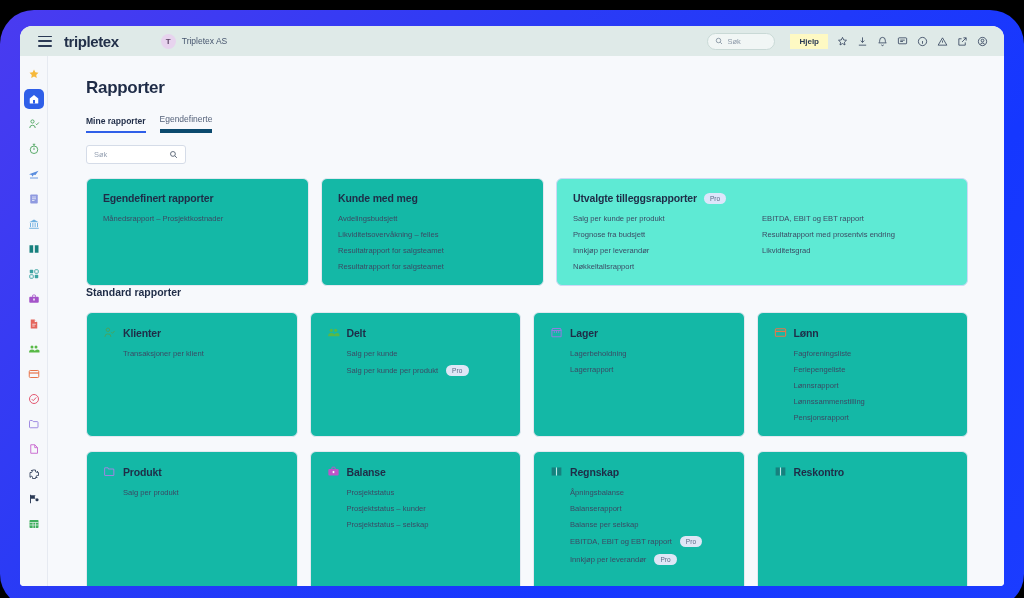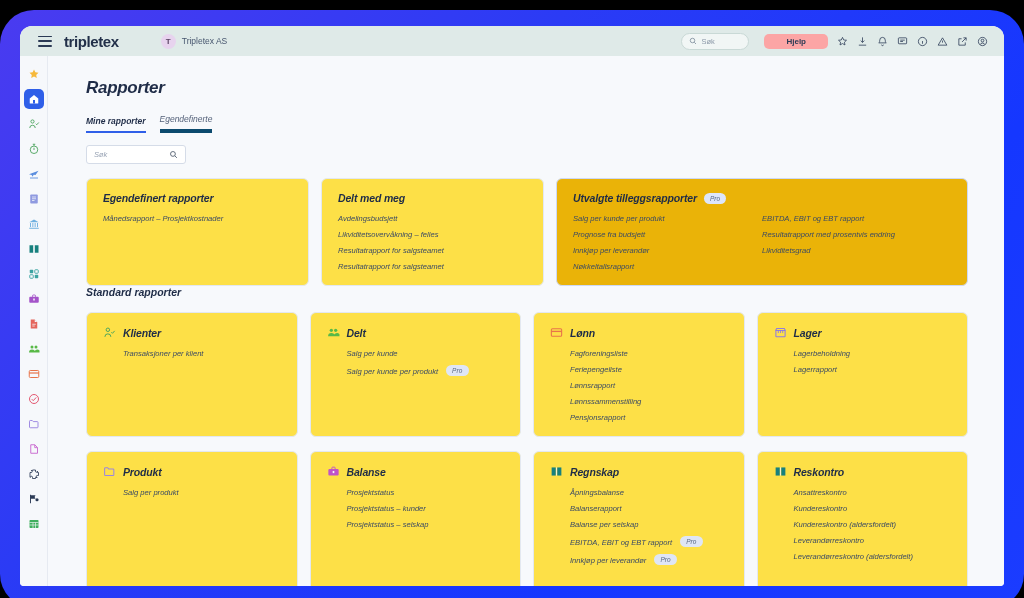"Hjelp" .help-btn { background: #fca5a5 -> #fef9c3; border-radius: 5px -> 0; padding: 3px 22px -> 3px 9px }
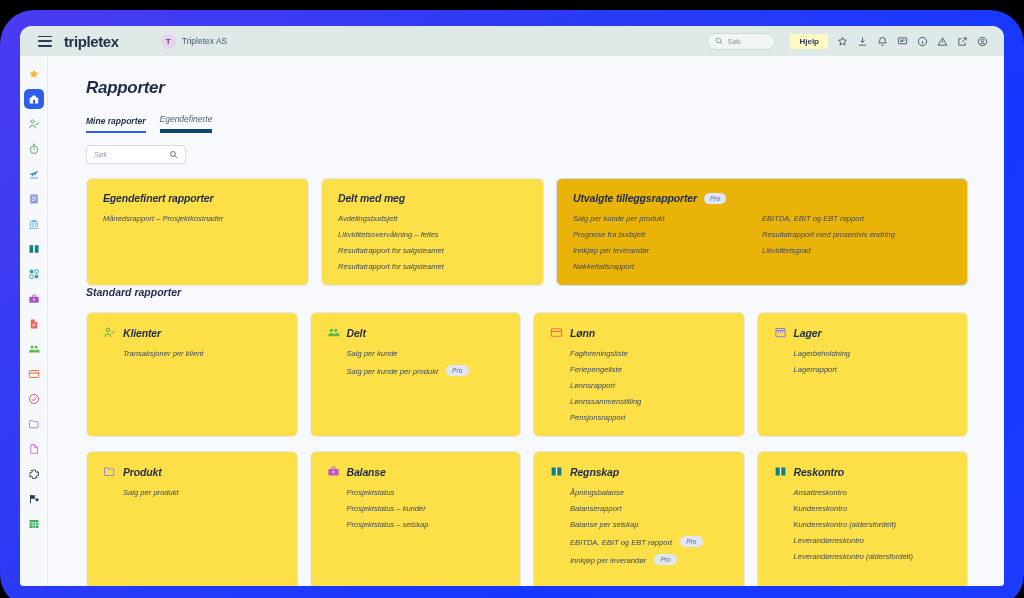"Rapporter" #content { font-style: italic -> none }
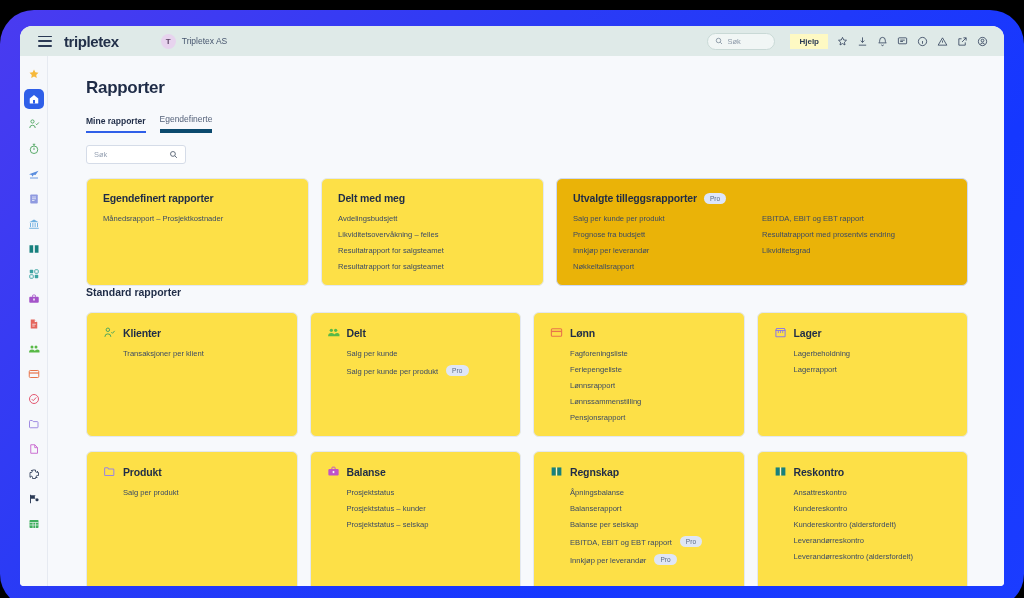"Egendefinert rapporter" .card { background: #fde047 -> #14b8a6 }
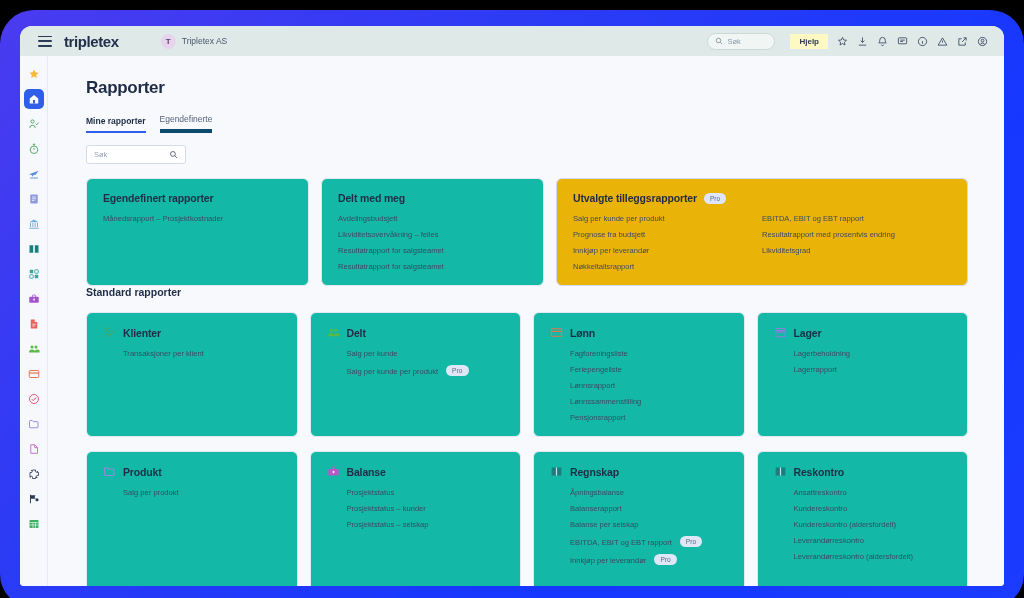"Delt med meg" span.card-title { text: Delt -> Kunde }
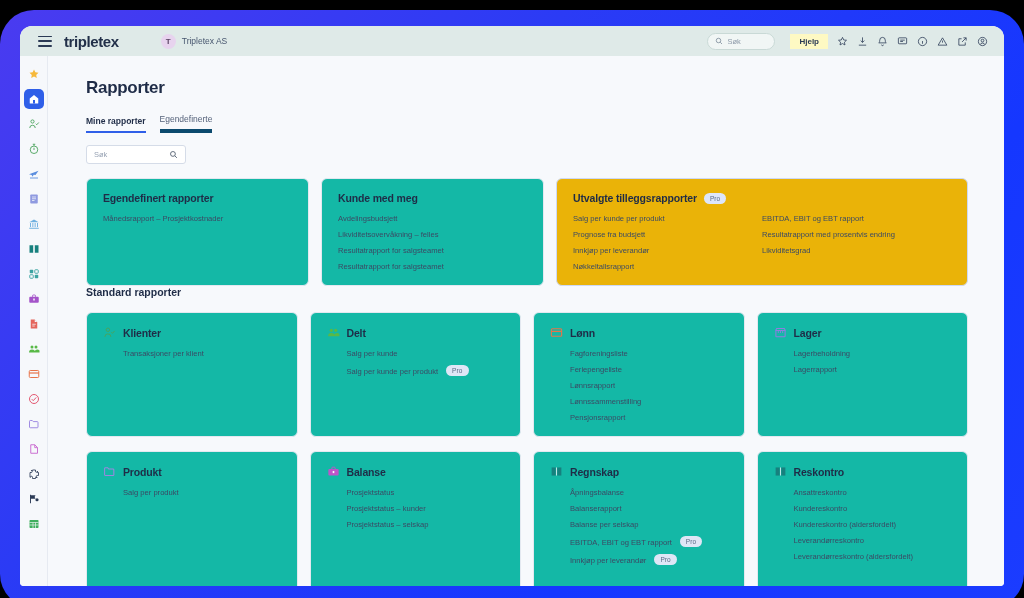"Utvalgte tilleggsrapporter" .card.featured { background: #eab308 -> #5eead4 }
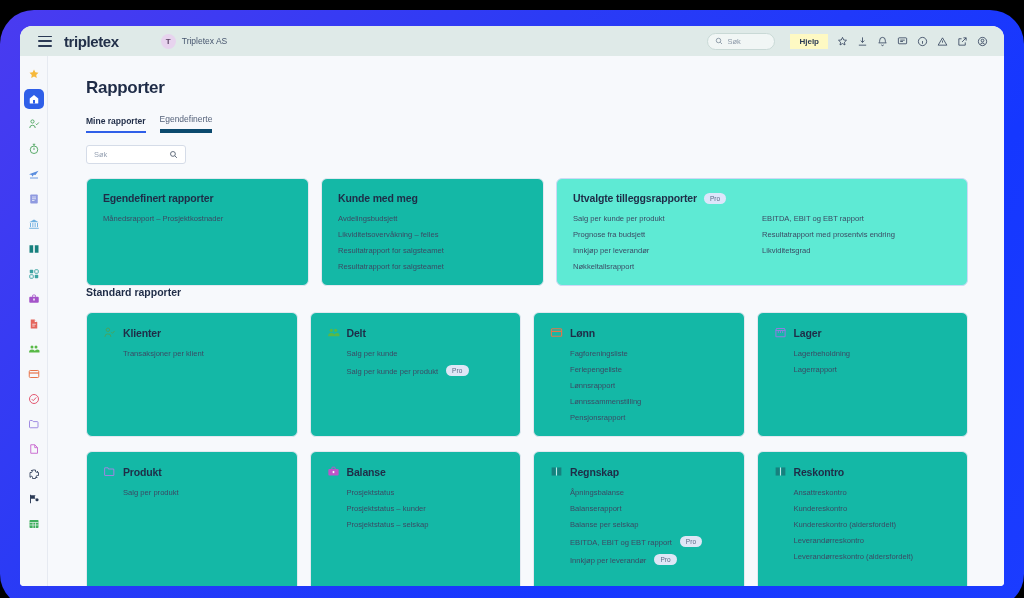"Månedsrapport – Prosjektkostnader" .link-row { align-items: flex-end -> center }
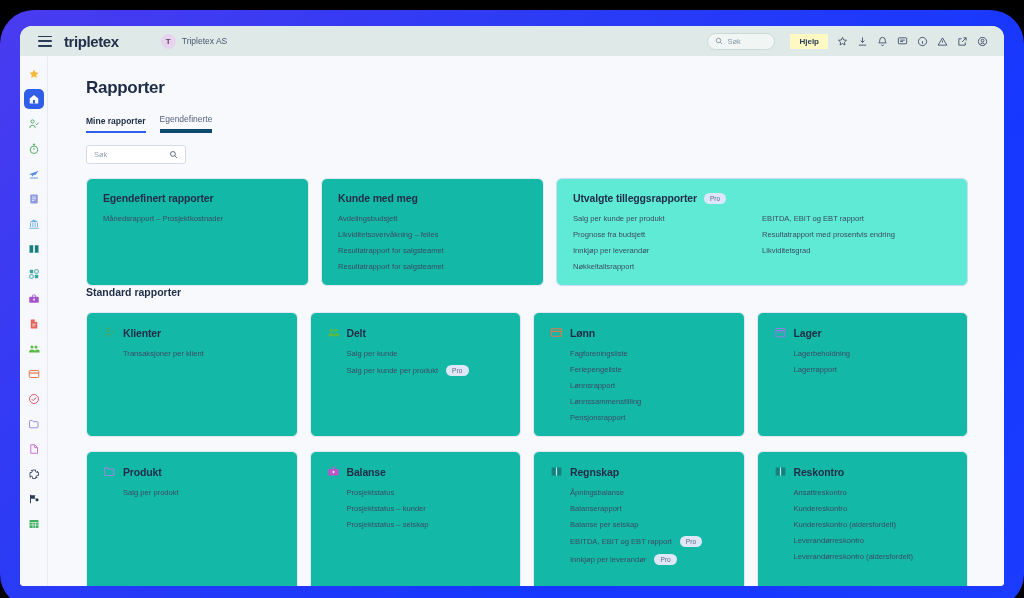"Lønn" div.card { order: before "Lager" -> after "Lager" }
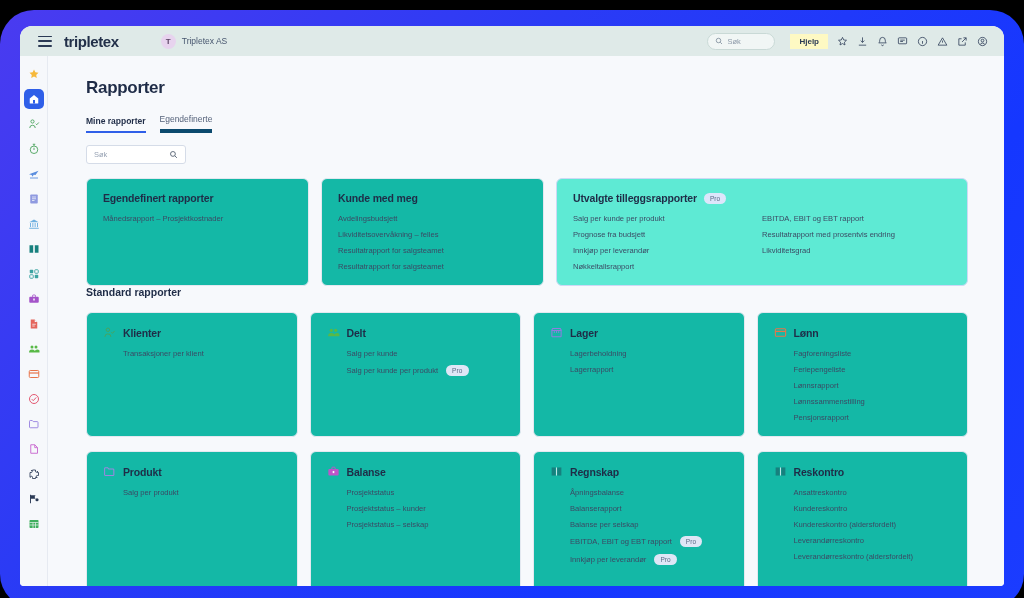"Ansattreskontro" div.links { html: <div> <div> <span>Ansattreskontro</span> </div> <div> <span>Kundereskontro</span> </div> <div> <span>Kundereskontro (aldersfordelt)</span> </div> <div> <span>Leverandørreskontro</span> </div> <div> <span>Leverandørreskontro (aldersfordelt)</span> </div> </div> -> none }
